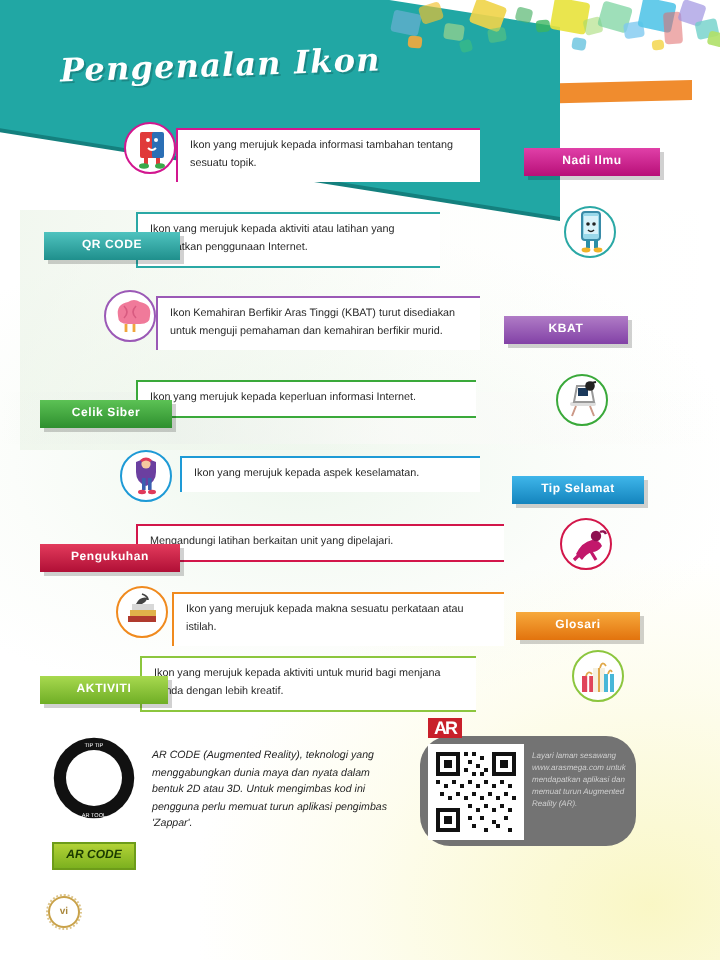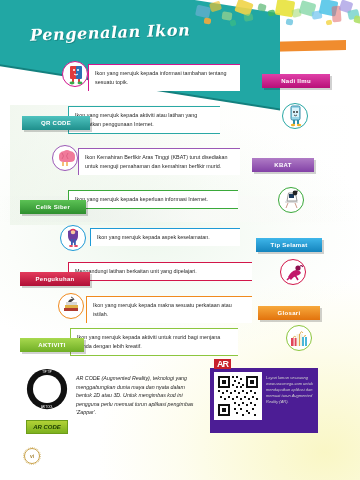"AR" #qr-panel { background: #4c1d95 -> #737373; border-radius: none -> 15px; padding: 4px 5px 13px 4px -> 4px 5px 3px 4px }
